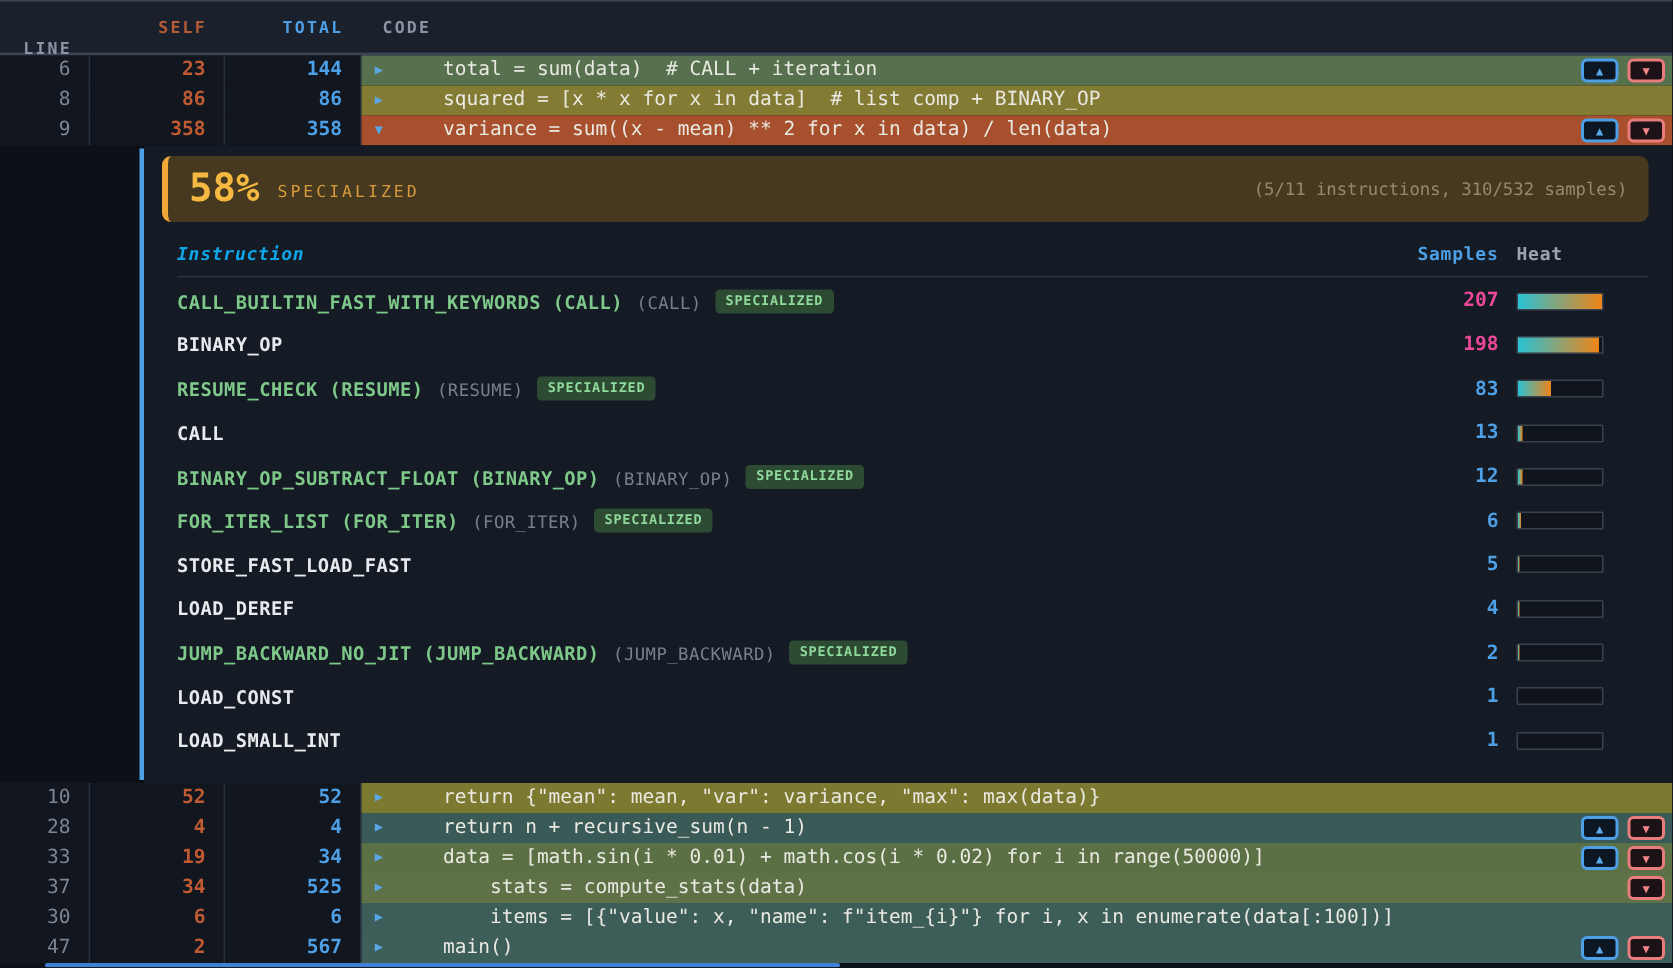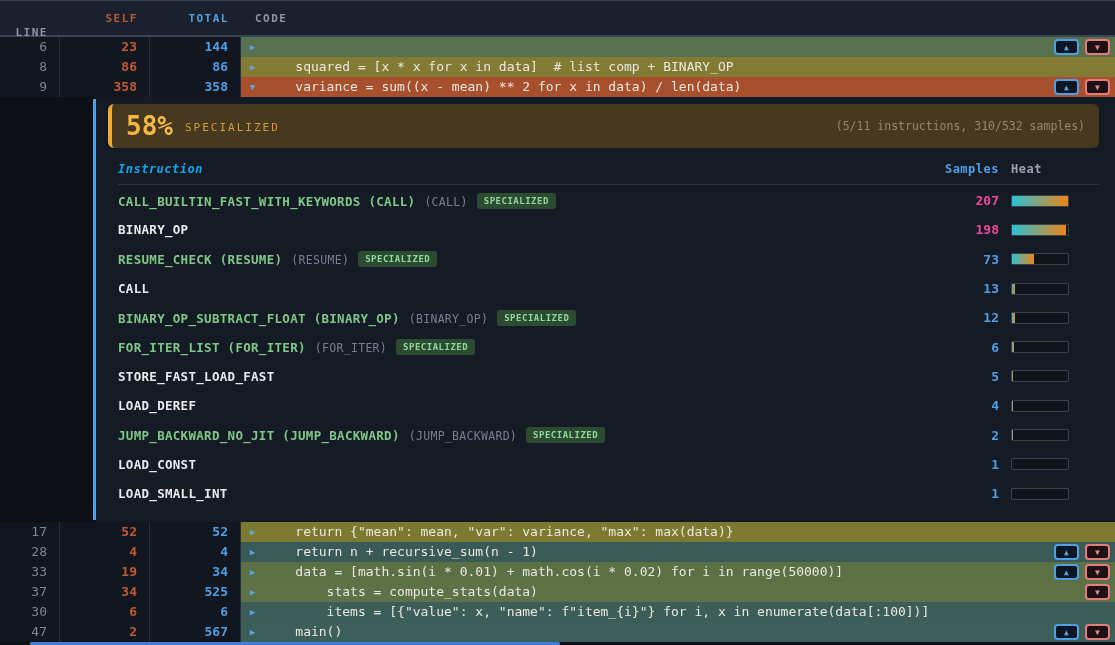"total = sum(data) # CALL" span.codetext { html: none -> <span> total = sum(data) # CALL + iteration</span> }
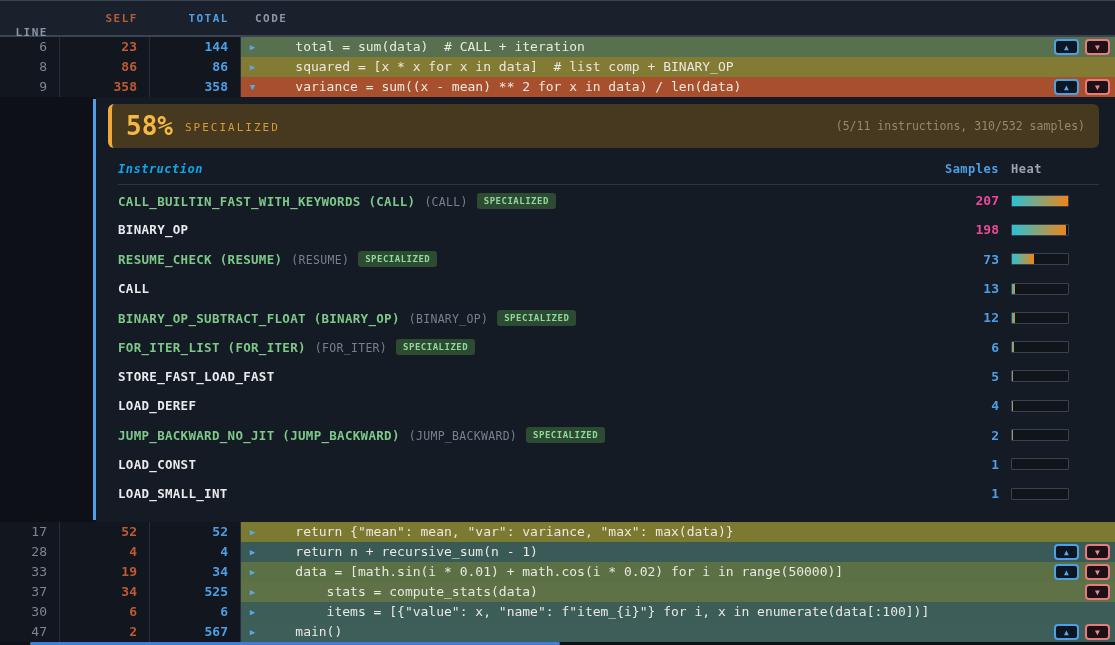"73" span.isamples { text: 73 -> 83 }
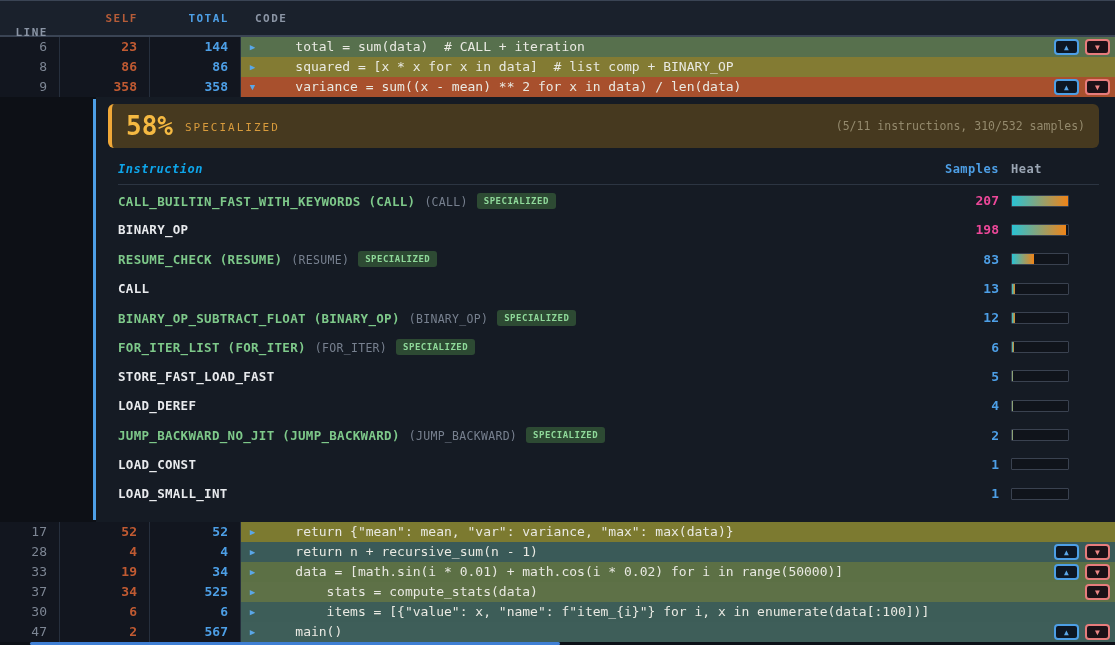"17" span.gcell { text: 17 -> 10 }
